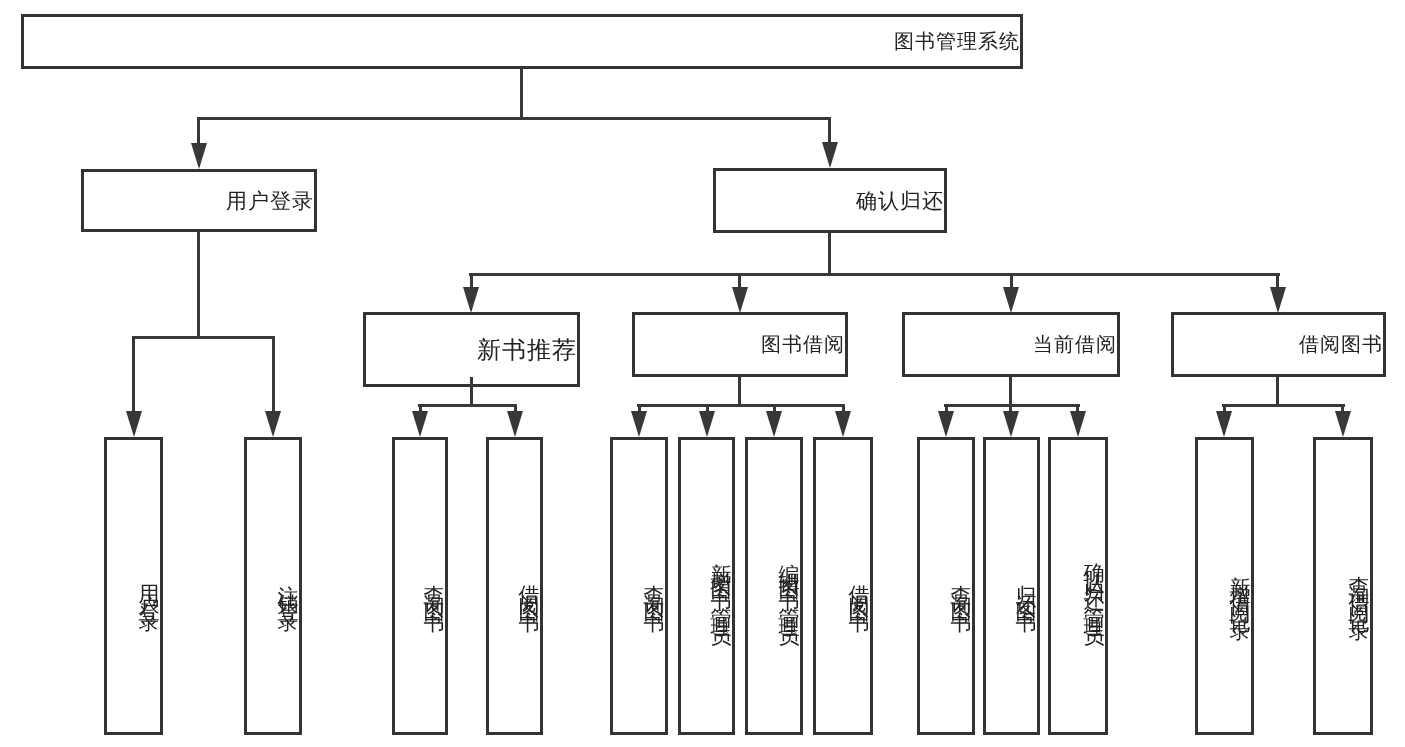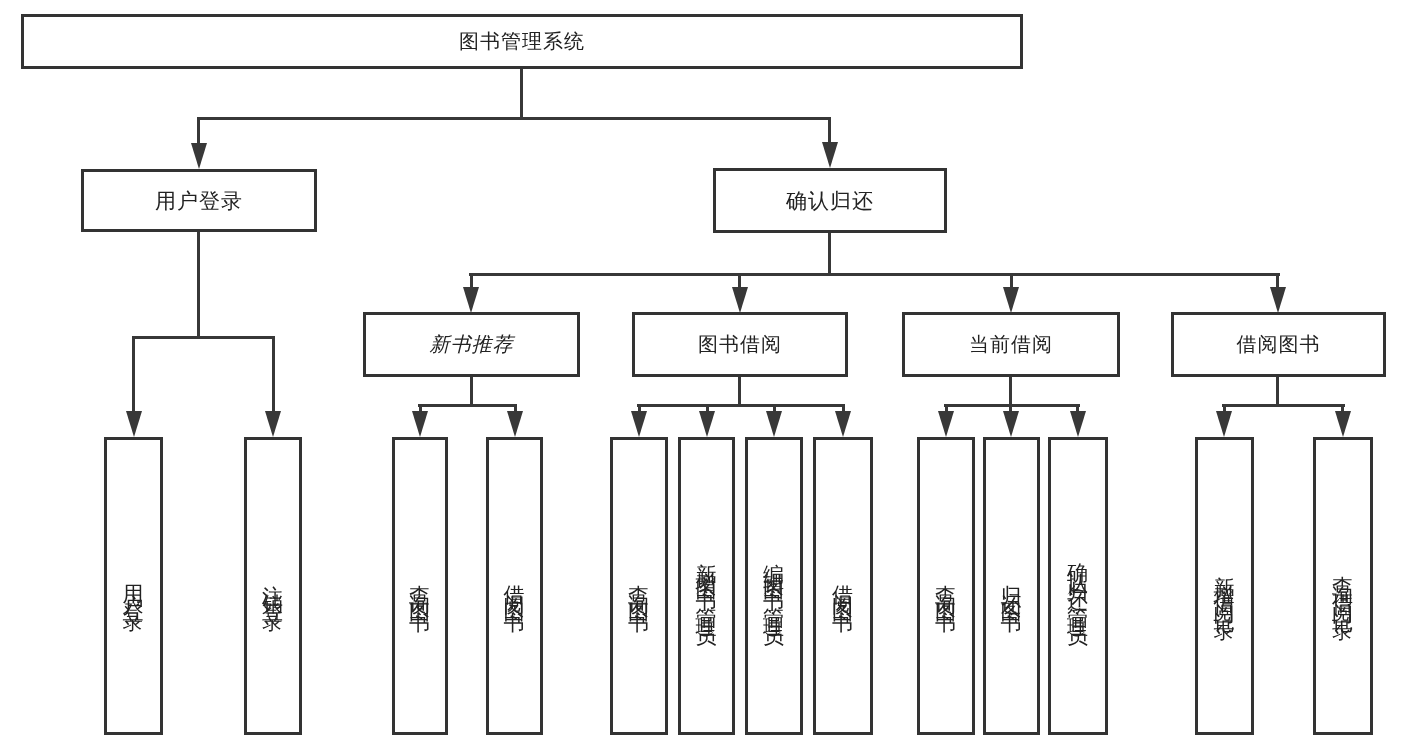"图书管理系统" .box { justify-content: center -> flex-end }
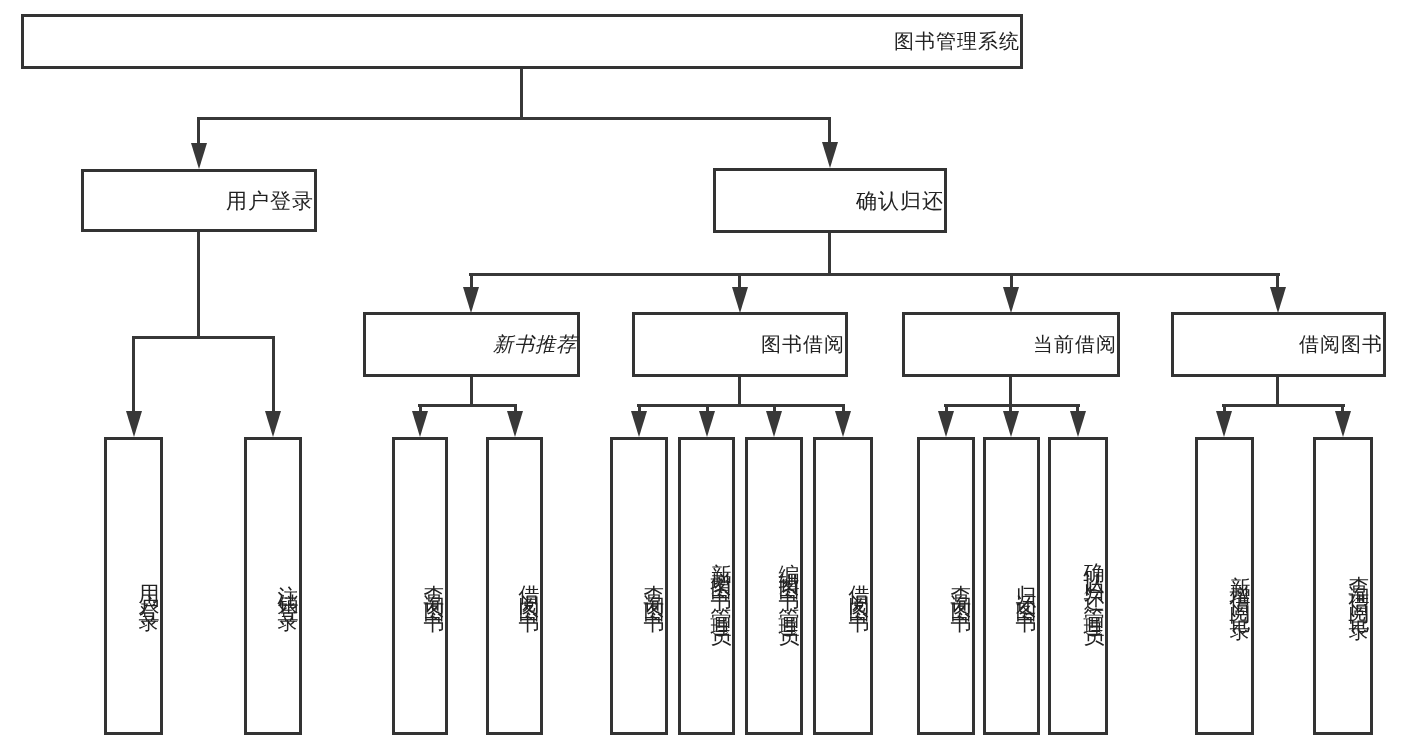"新书推荐" div.box { font-size: 20px -> 24px; font-style: italic -> none; height: 65px -> 75px }
